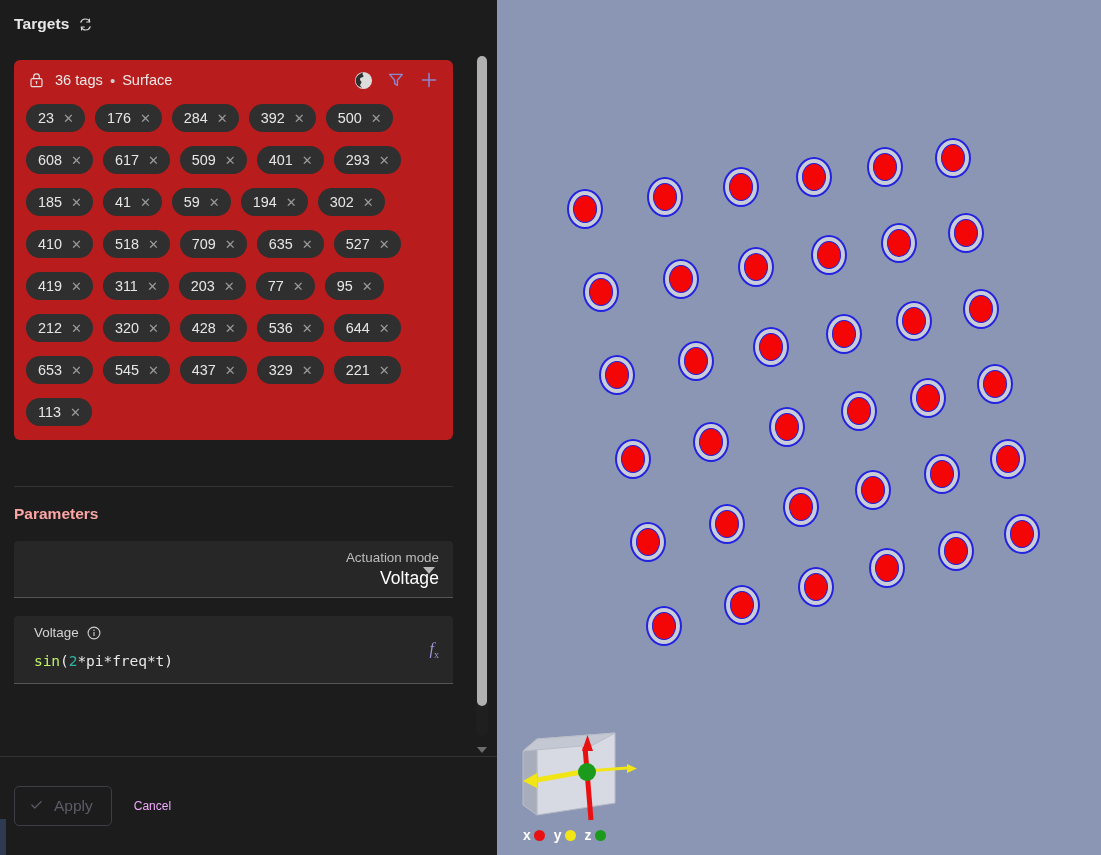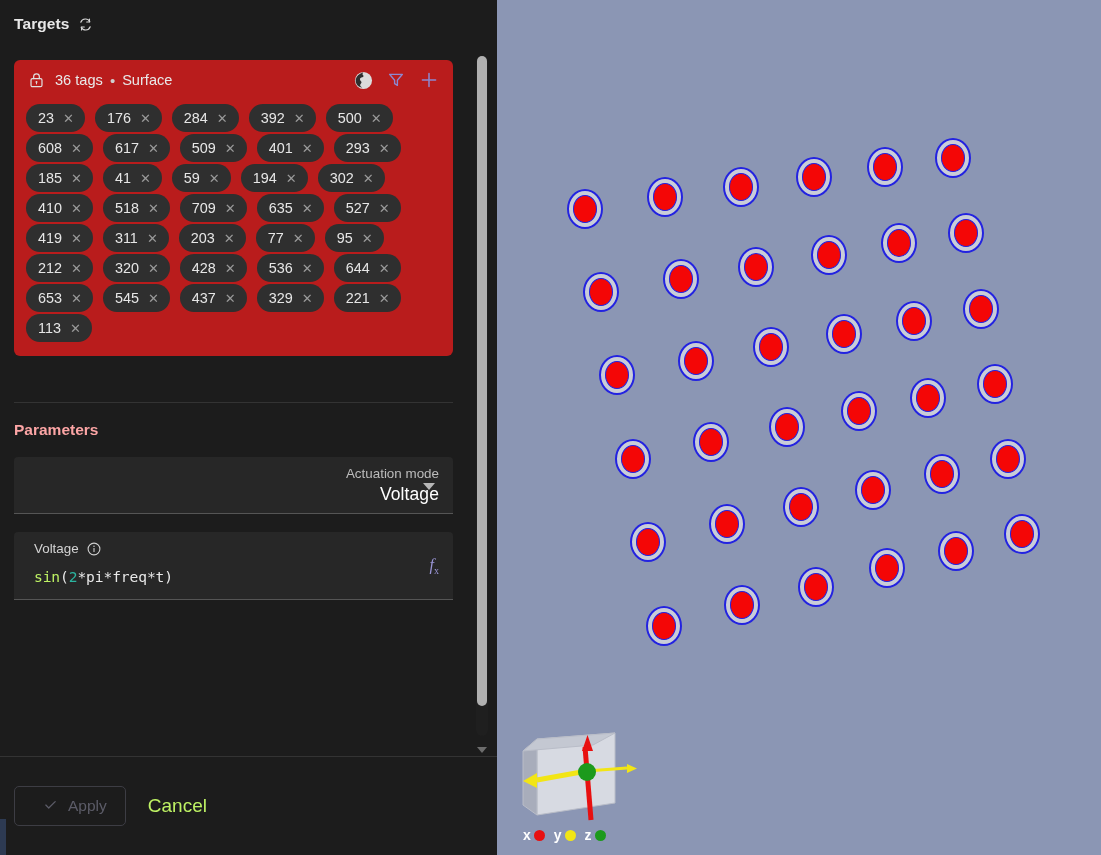"23" #tag-list { gap: 2px 10px -> 14px 10px }
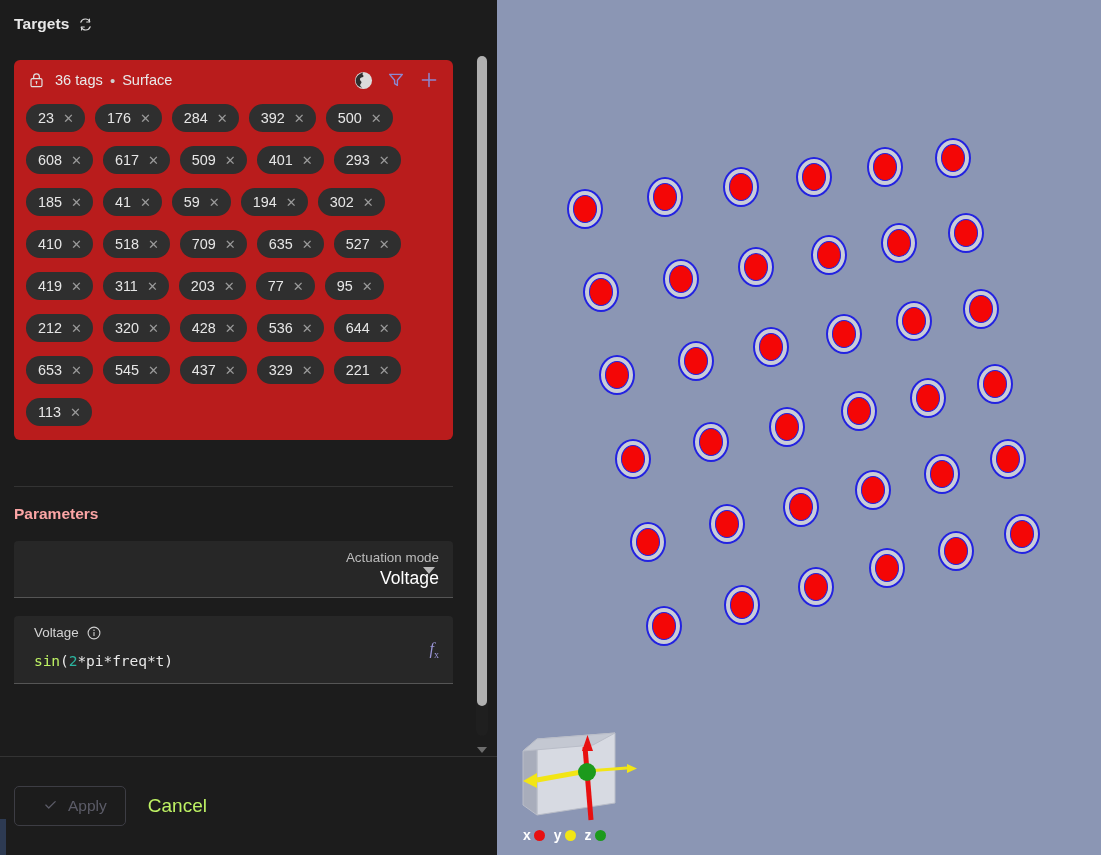"Apply" #apply-button { padding: 0 18px 0 28px -> 0 18px 0 14px }
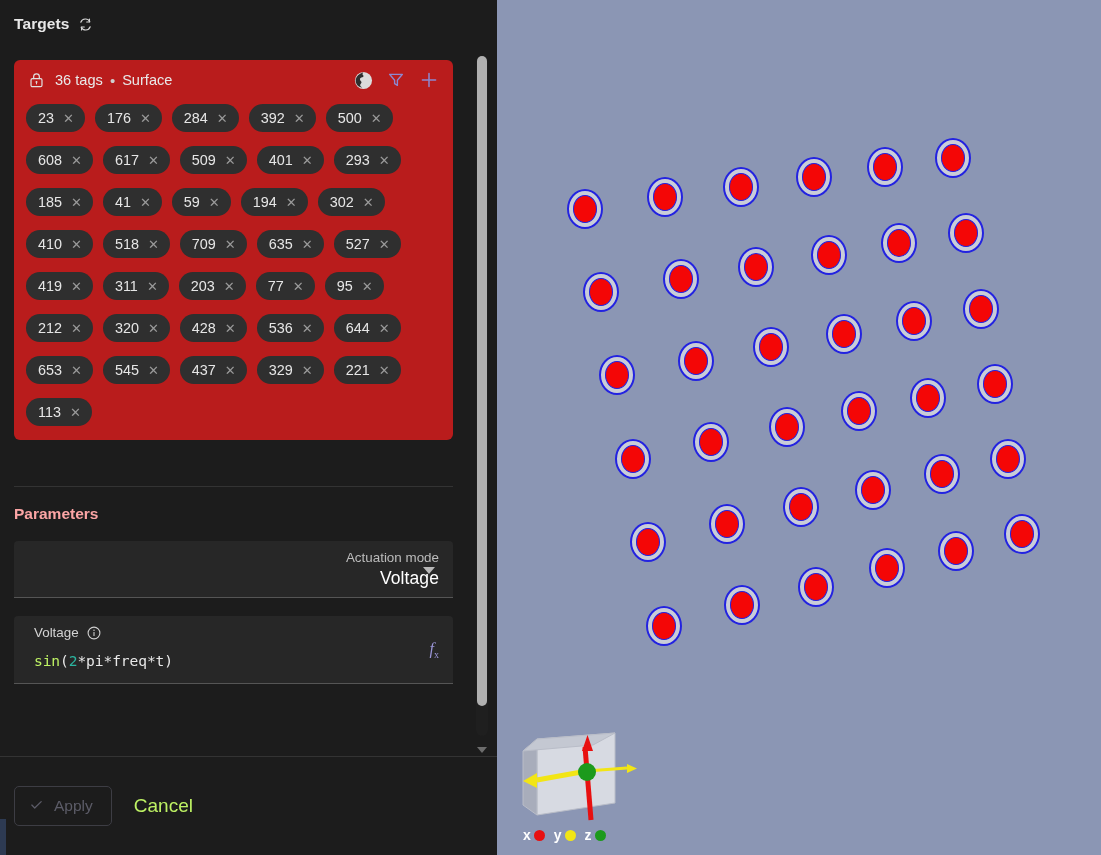"Cancel" #cancel-button { color: #bef264 -> #f0abfc; font-size: 19px -> 12px }
